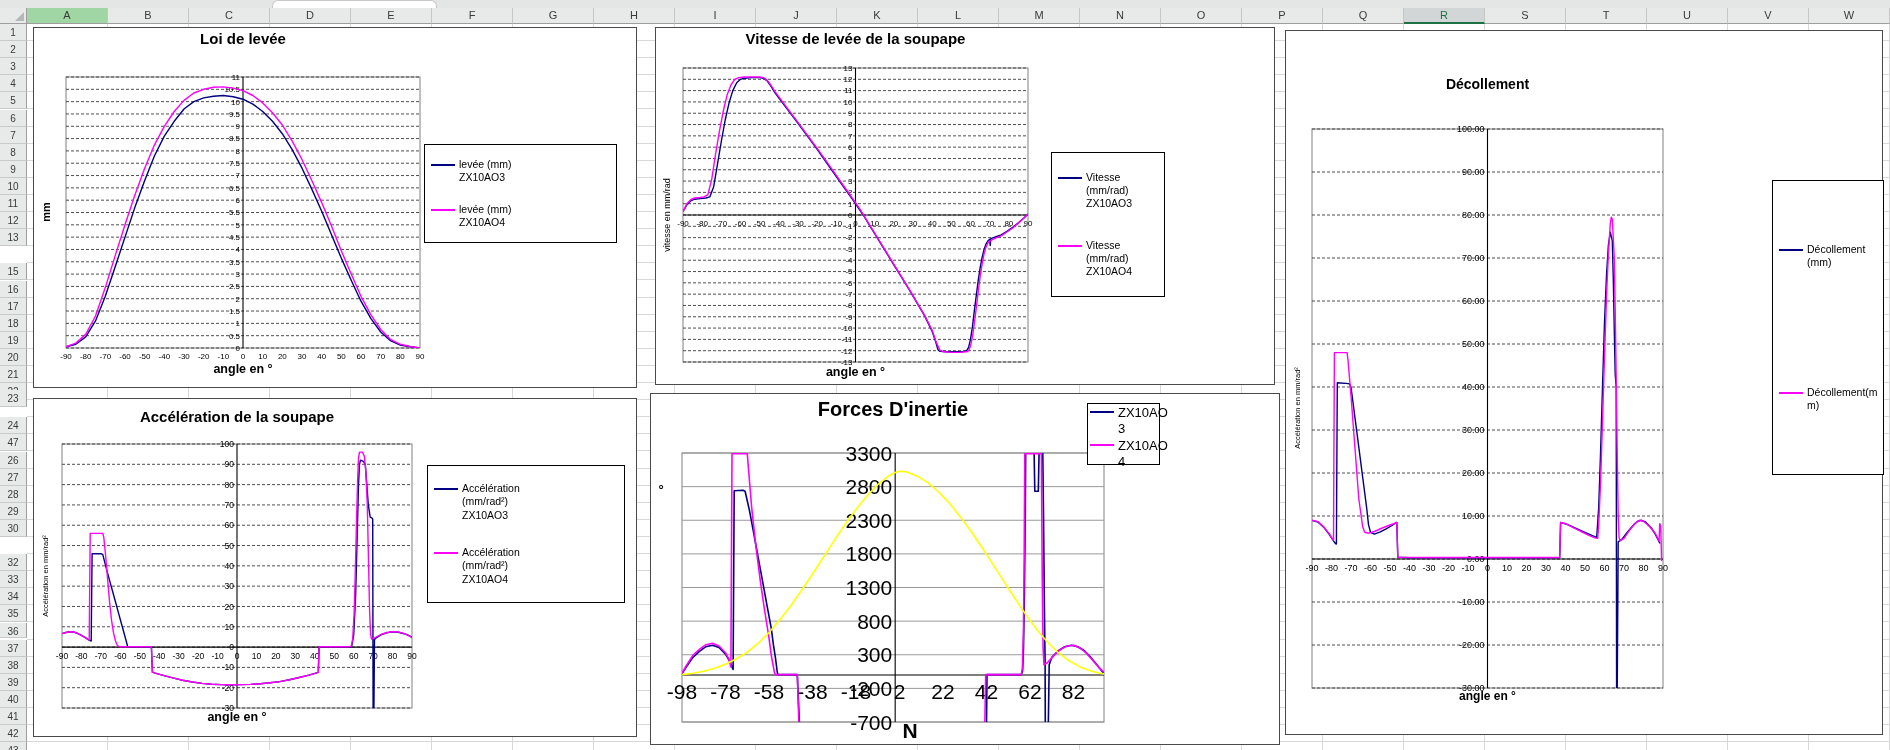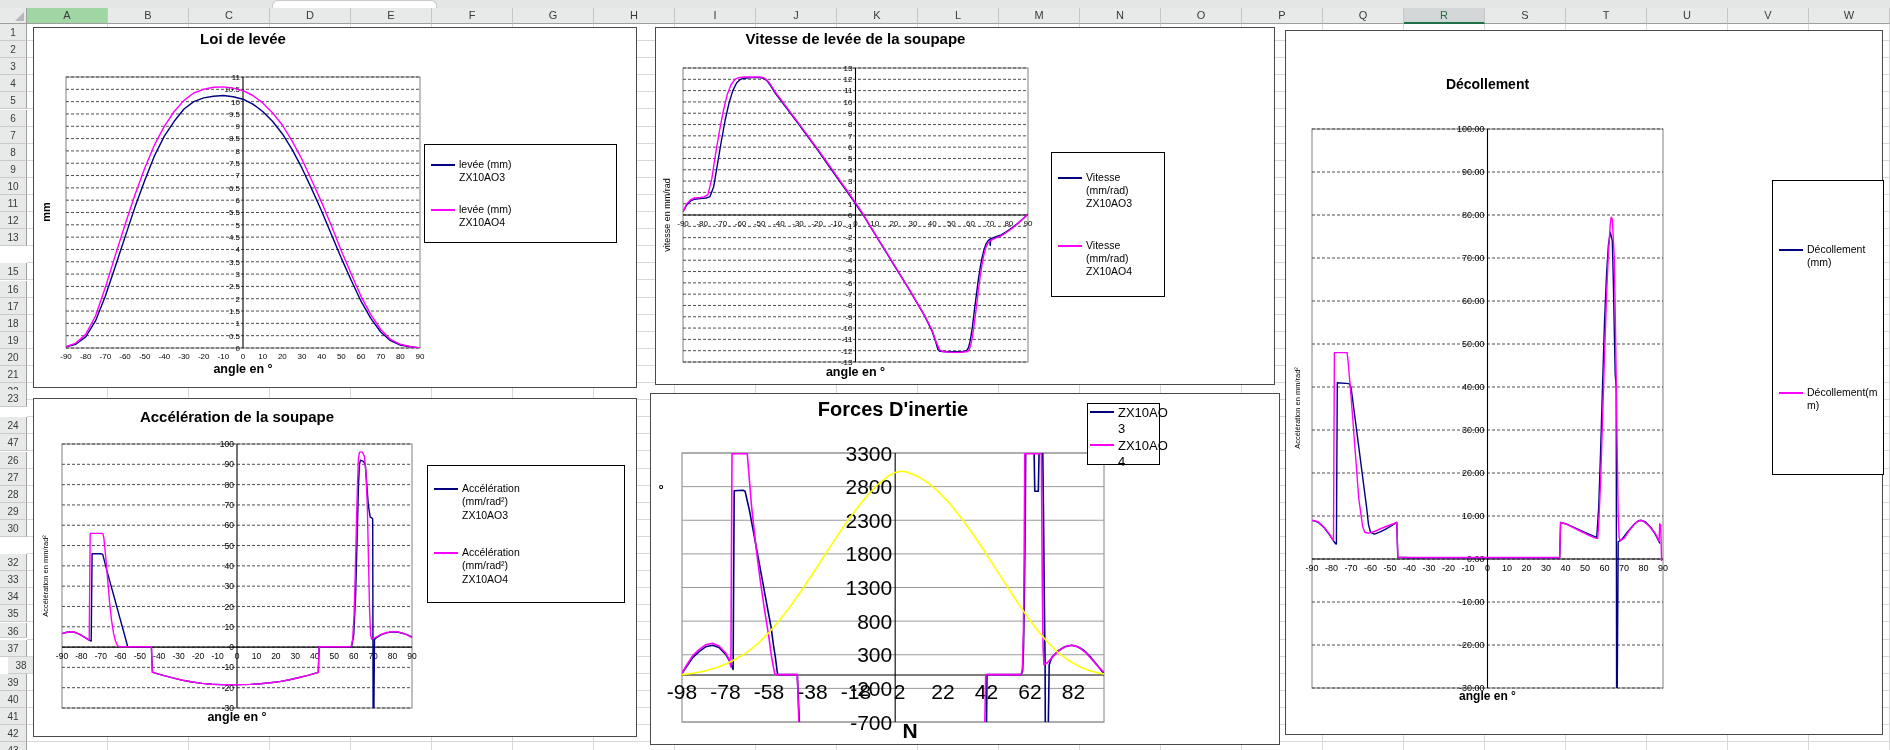"38" div.rowh { margin-left: 8px -> none }
